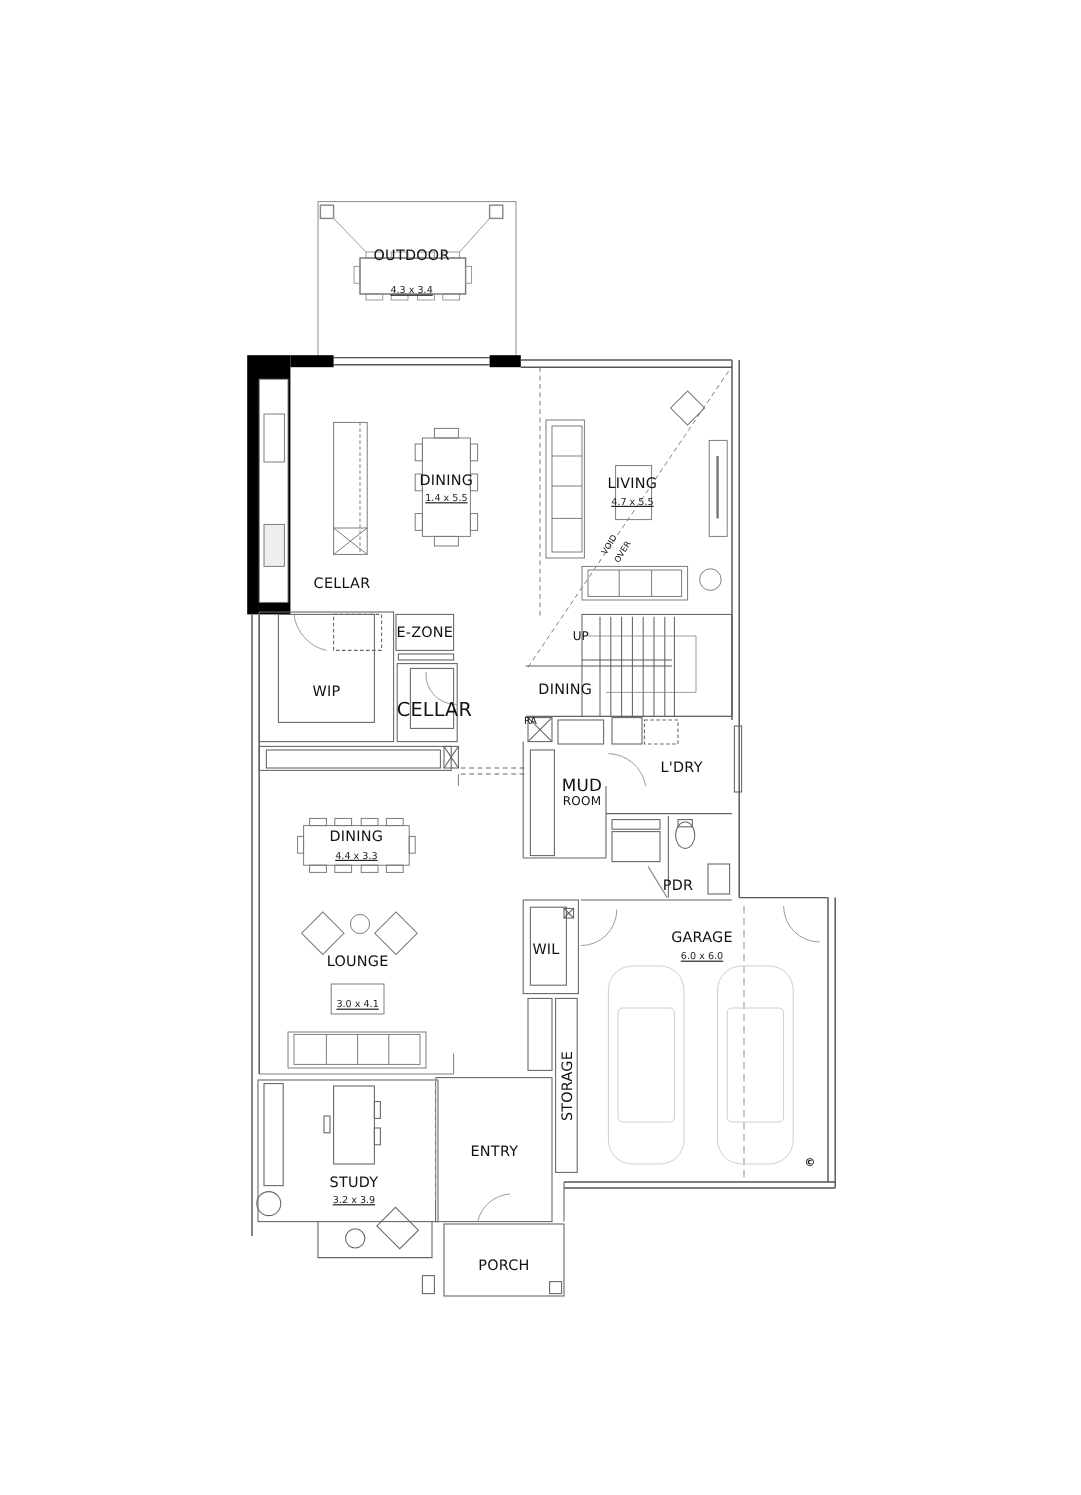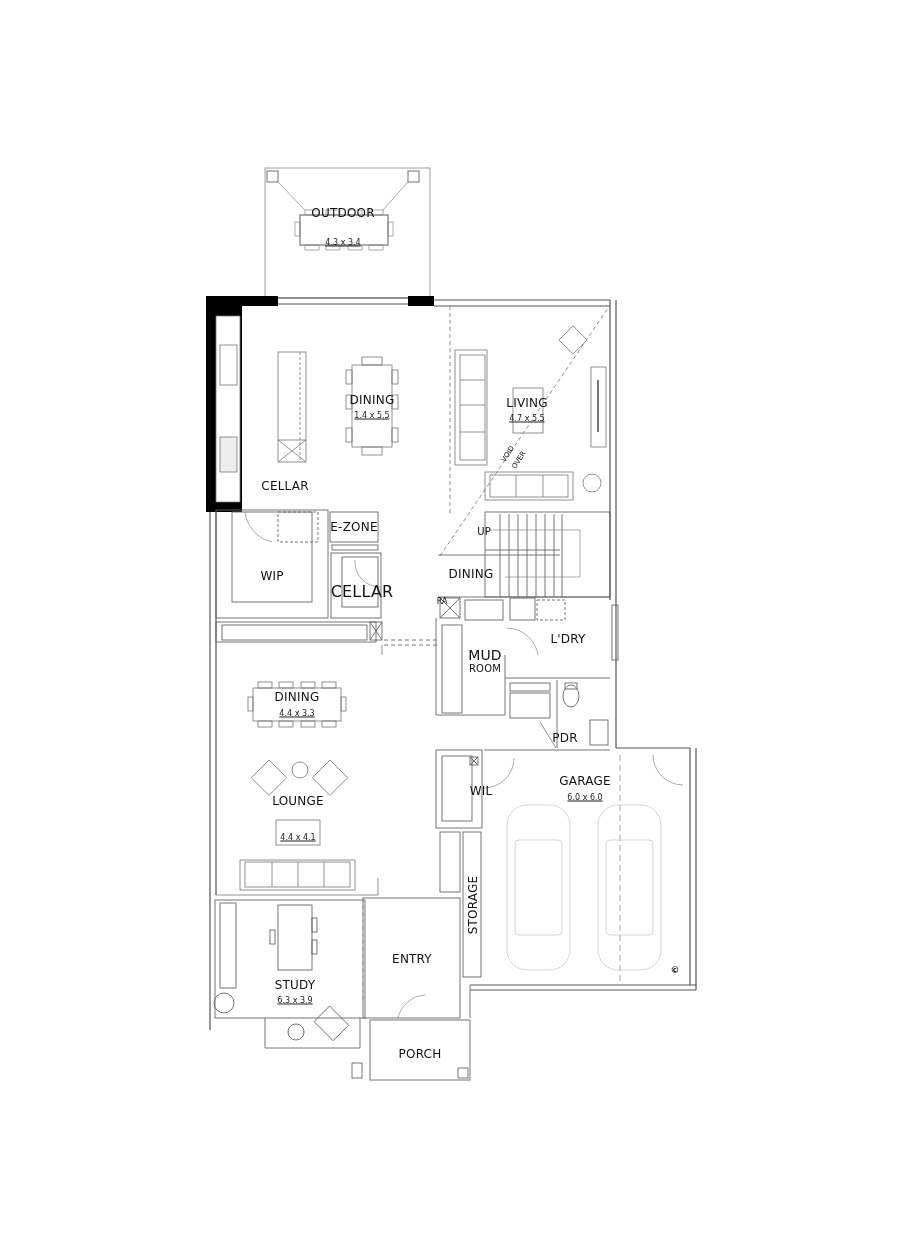"WIL" div.lbl { left: 481px -> 455px }
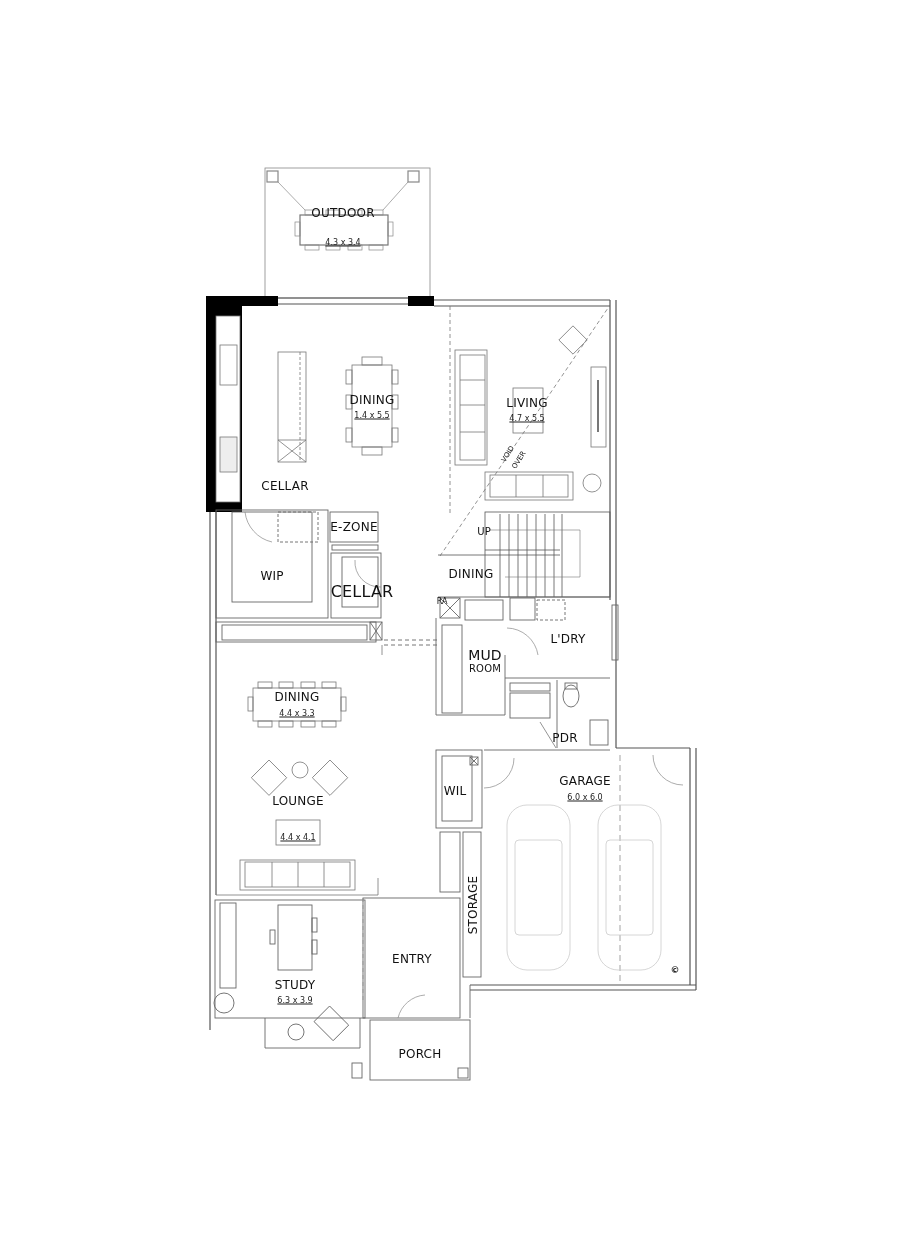"4.4 x 4.1" div.lbl { text: 4.4 -> 3.0 }
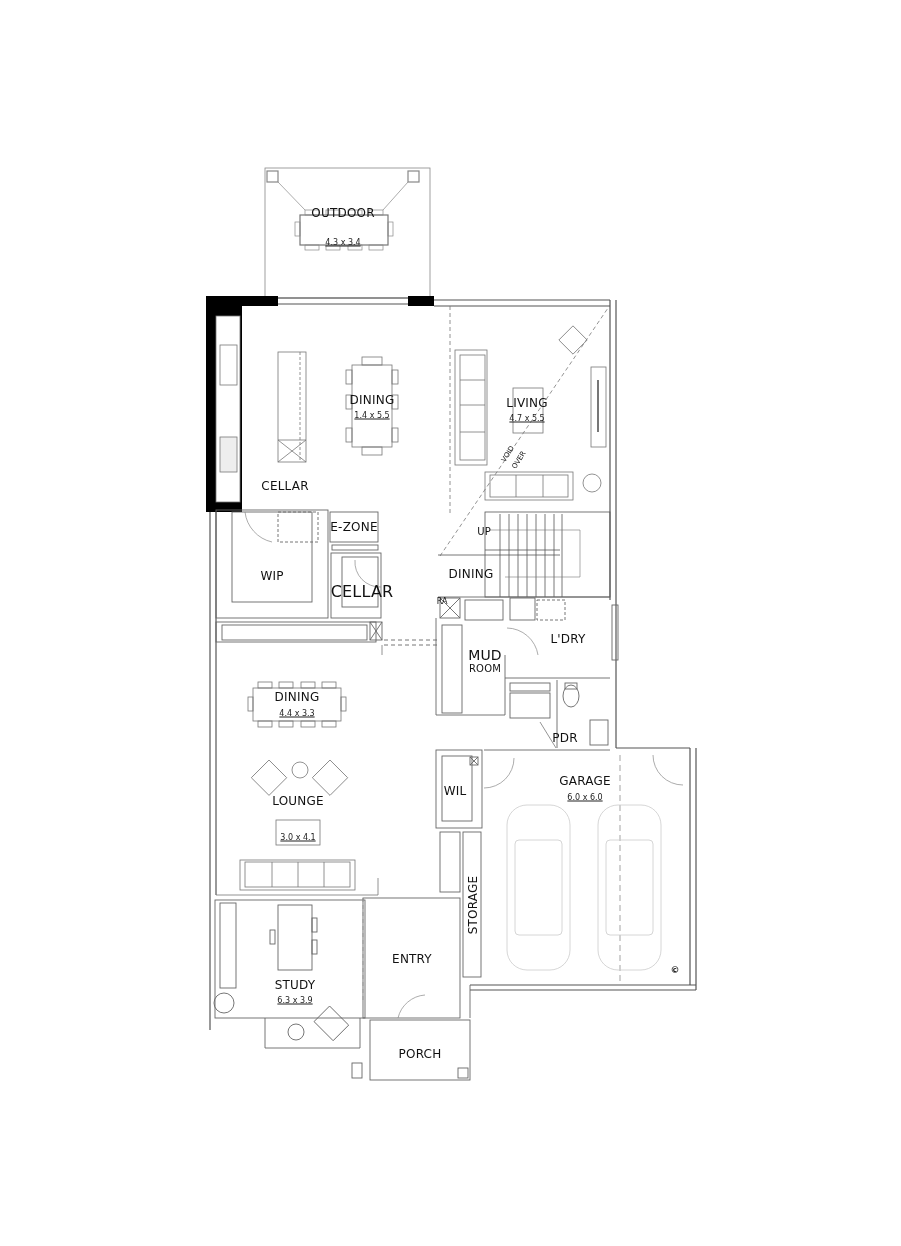"6.3 x 3.9" div.lbl { text: 6.3 -> 3.2 }
